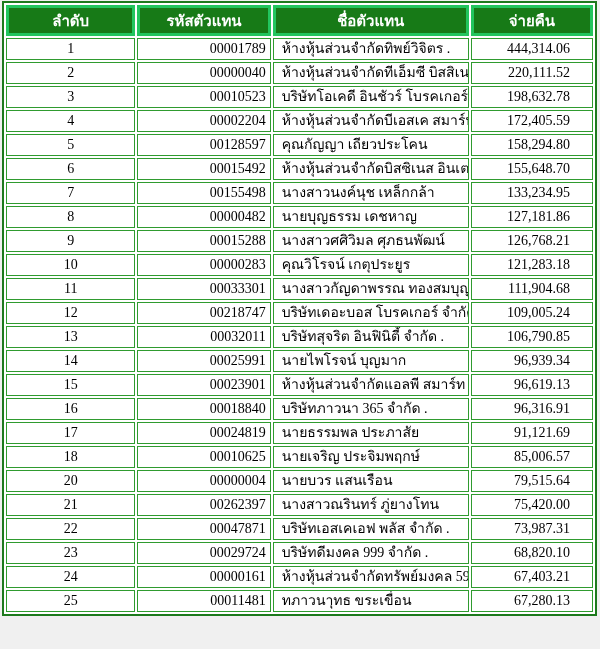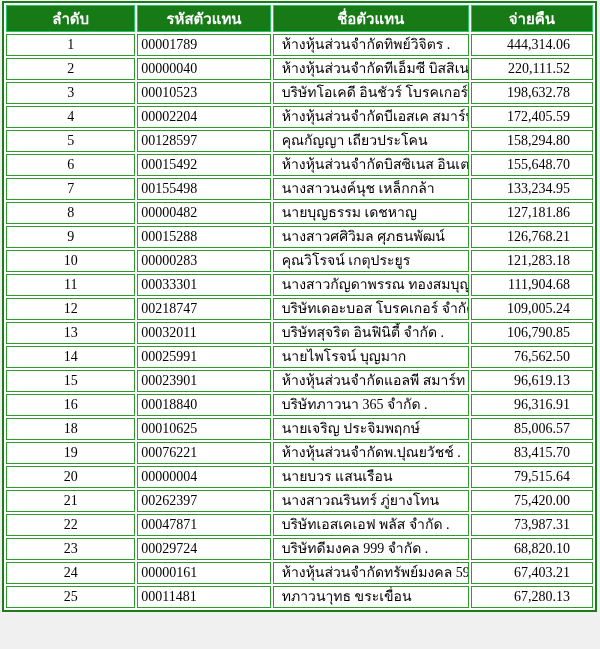"ลำดับ" th { border: 1px solid #22c55e -> 3px solid #22c55e }
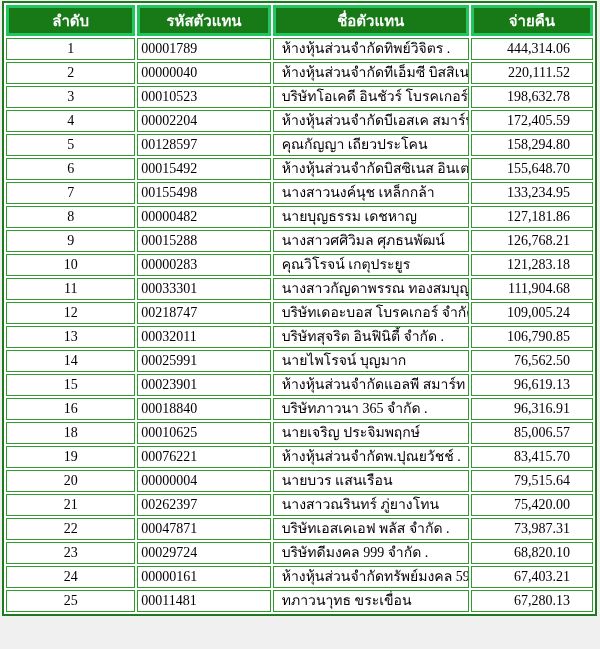"00001789" td.code { text-align: left -> right }
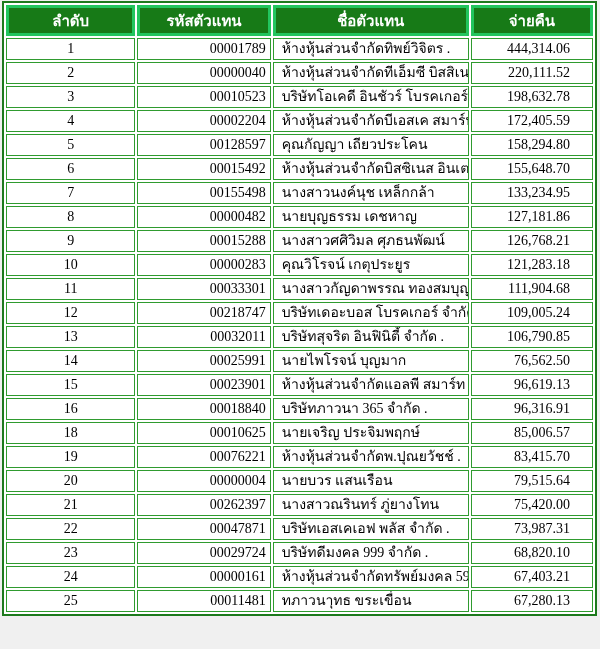"76,562.50" td.amount { text: 76,562.50 -> 96,939.34 }
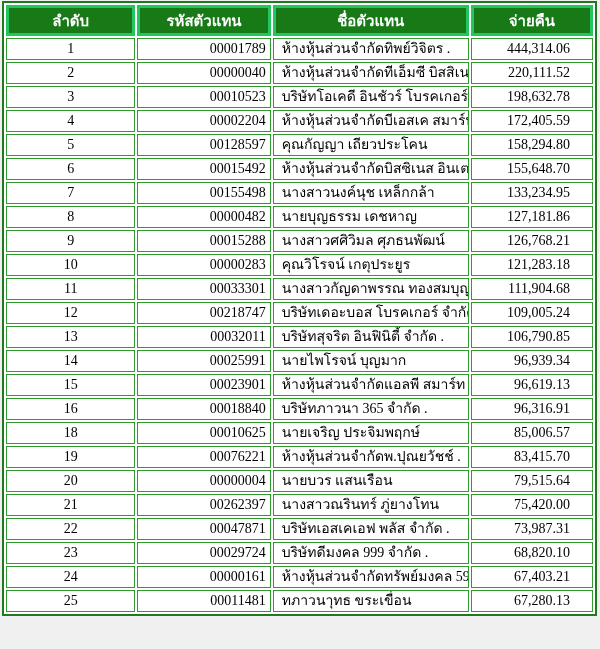"17" tr { html: none -> <tr> <td>17</td> <td>00024819</td> <td>นายธรรมพล ประภาสัย</td> <td>91,121.69</td> </tr> }
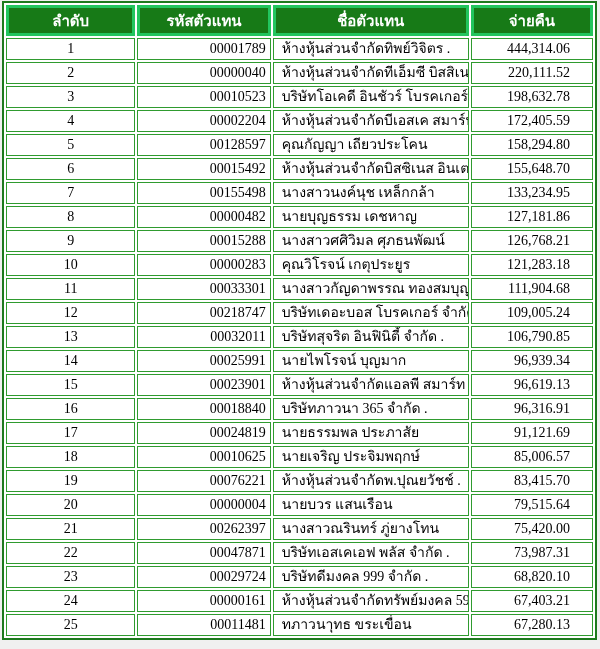"19" tr { html: <tr> <td>19</td> <td>00076221</td> <td>ห้างหุ้นส่วนจำกัดพ.ปุณยวัชช์ .</td> <td>83,415.70</td> </tr> -> none }
